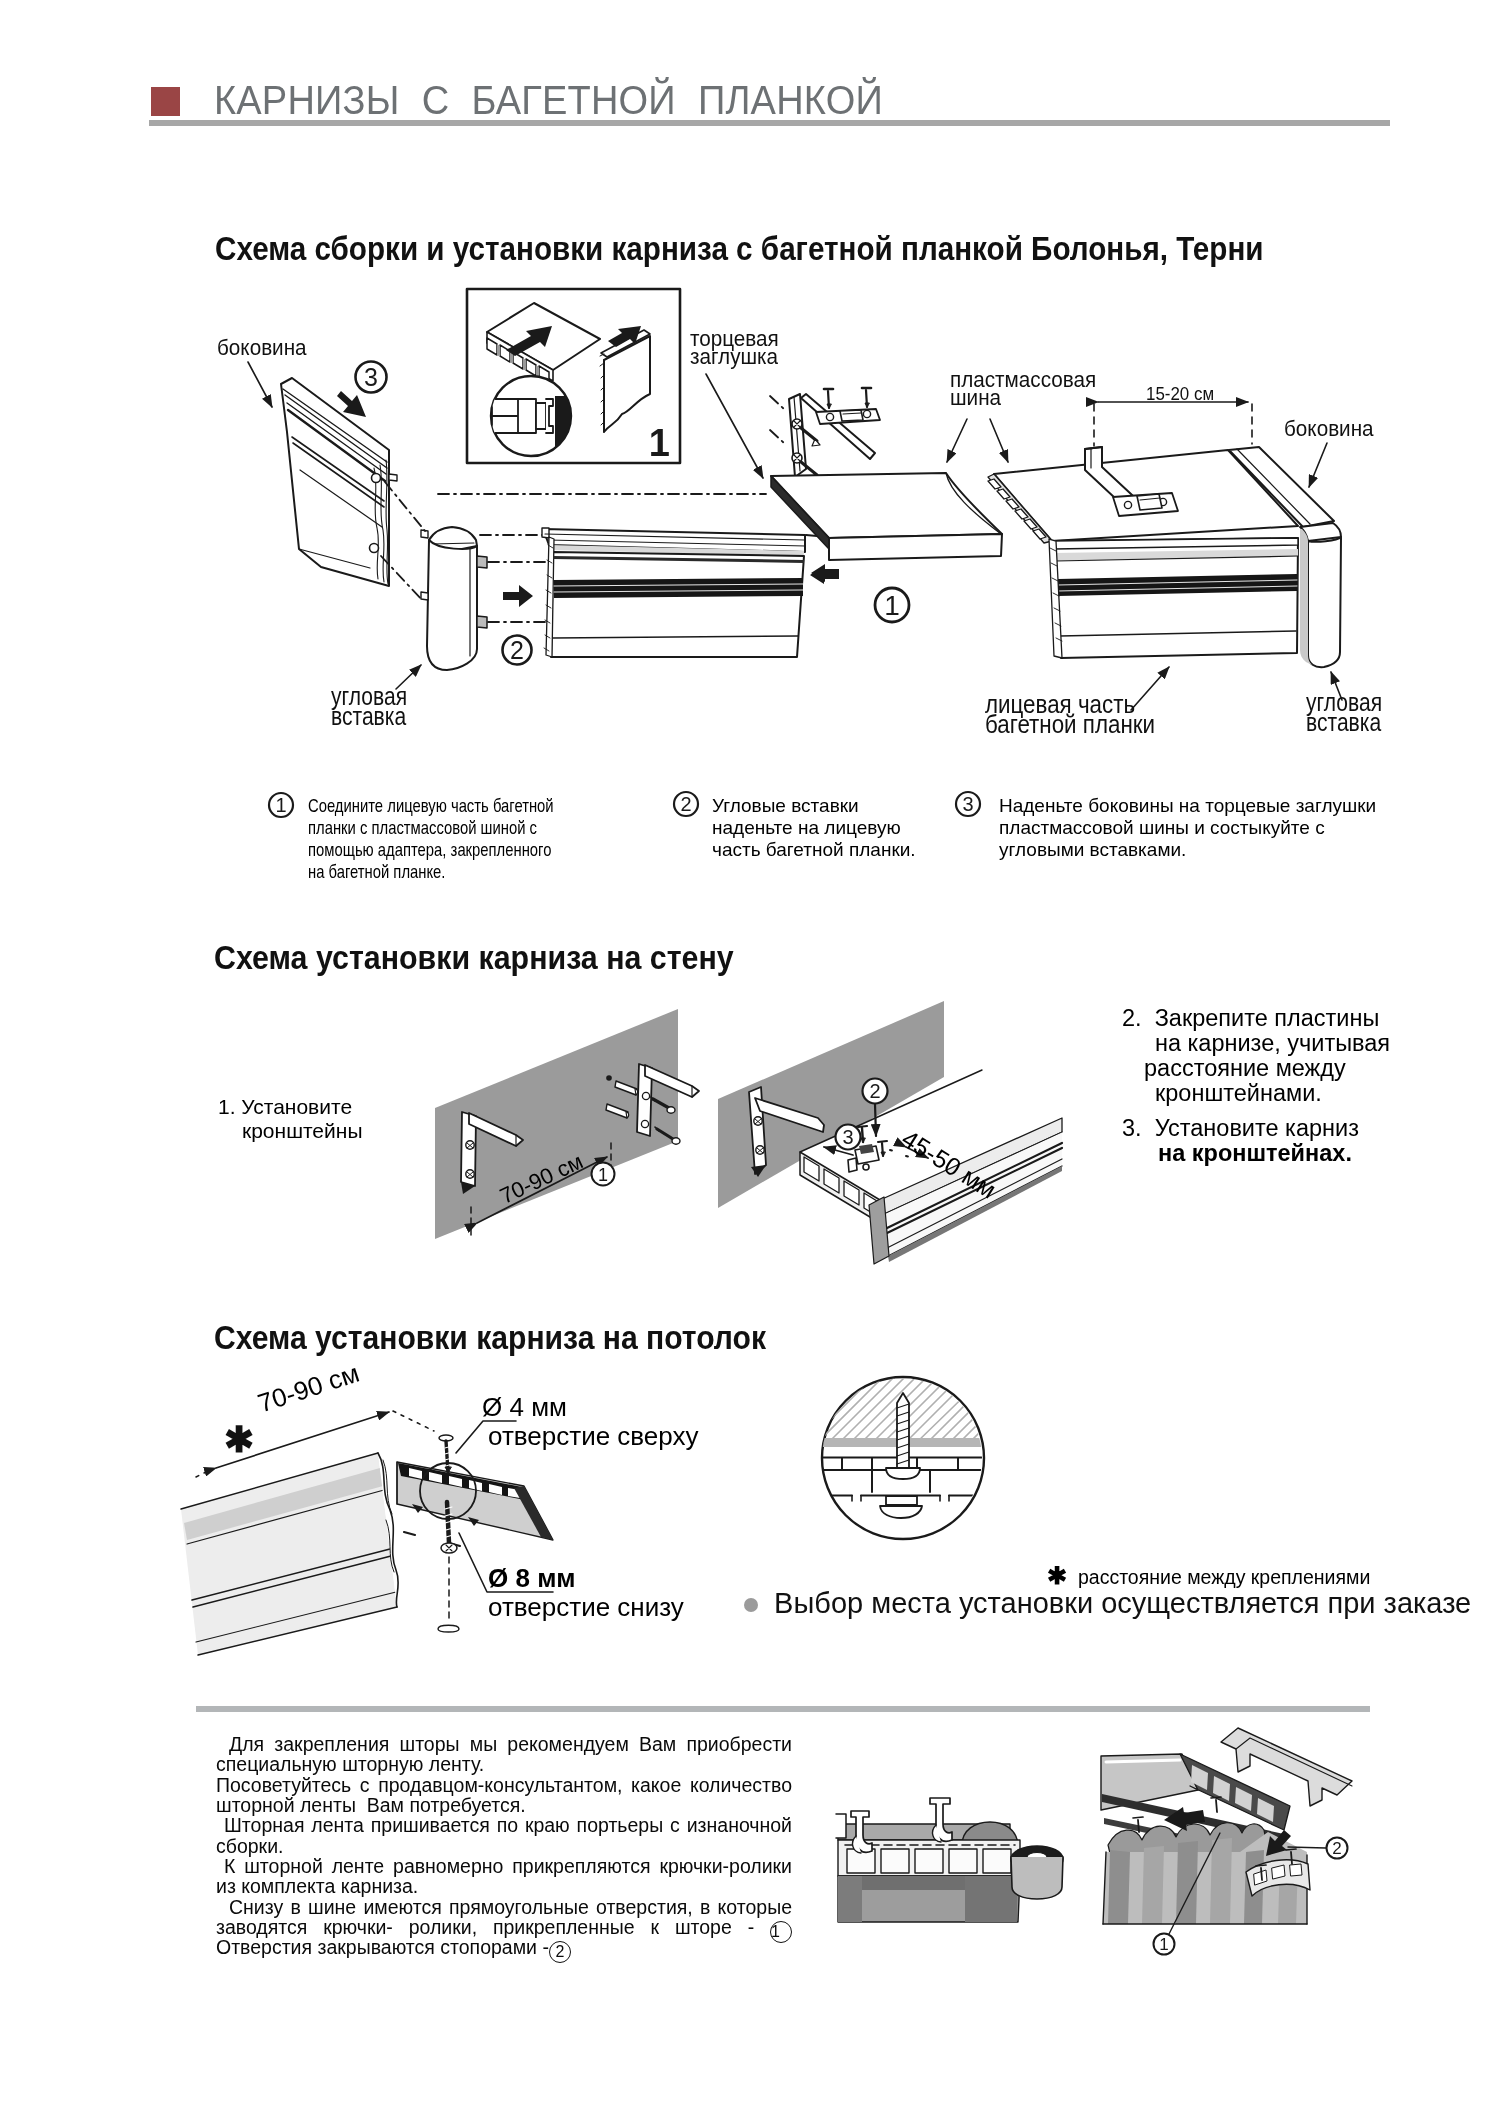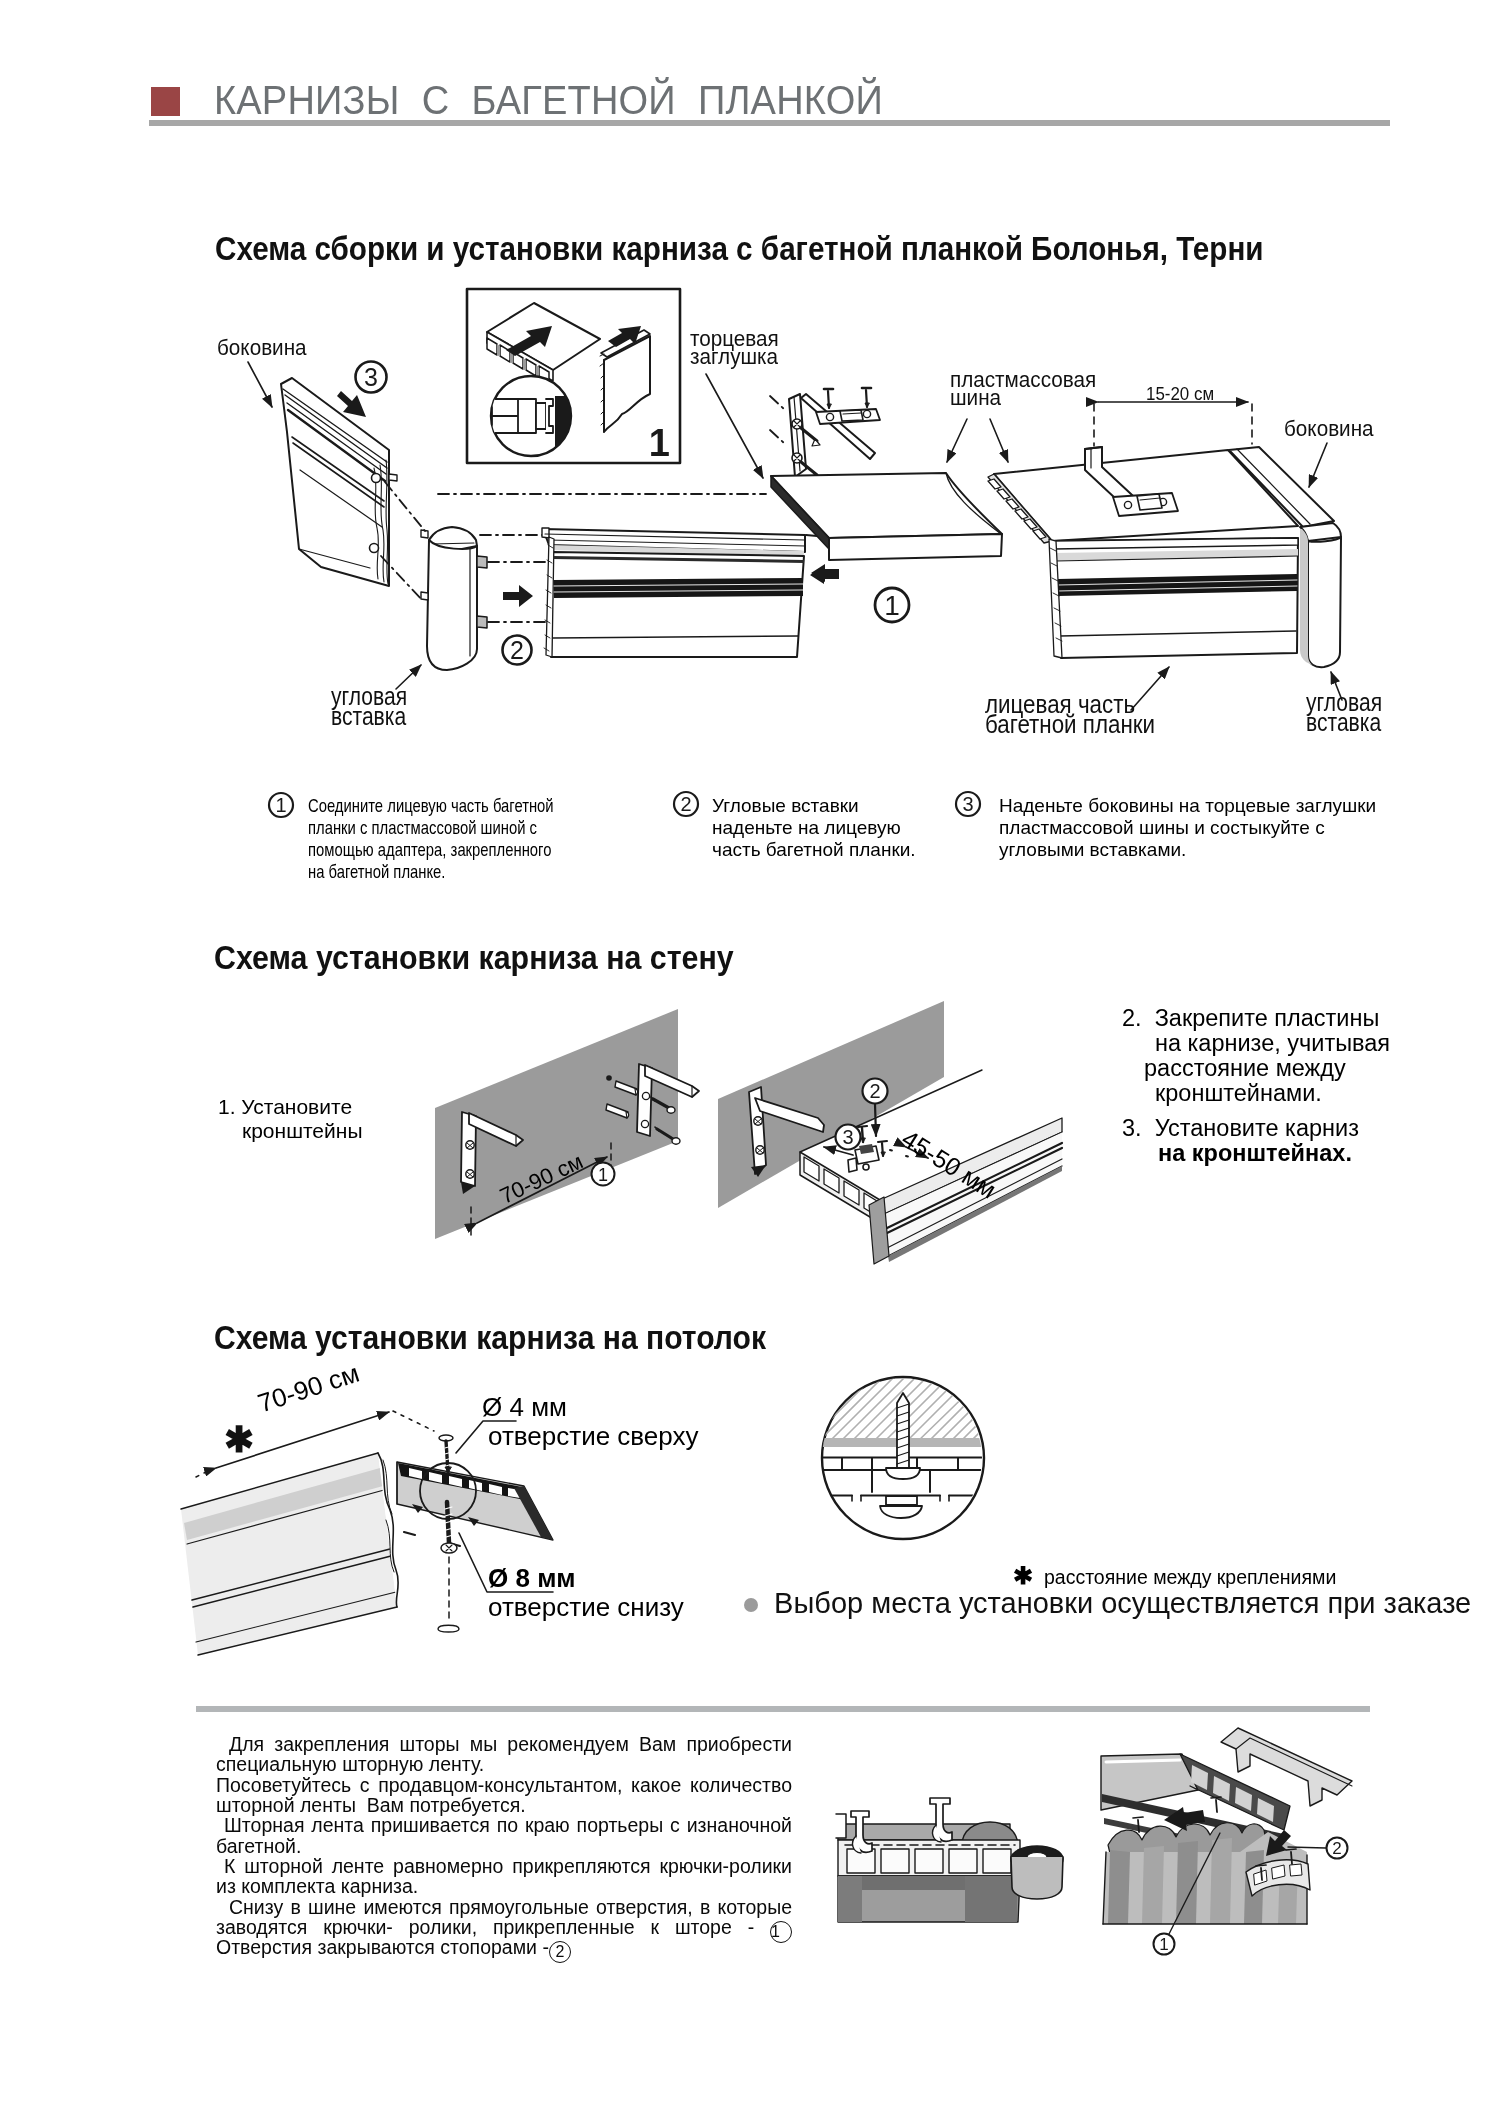"✱ расстояние между креплениями" div.abs { left: 1013px -> 1047px }
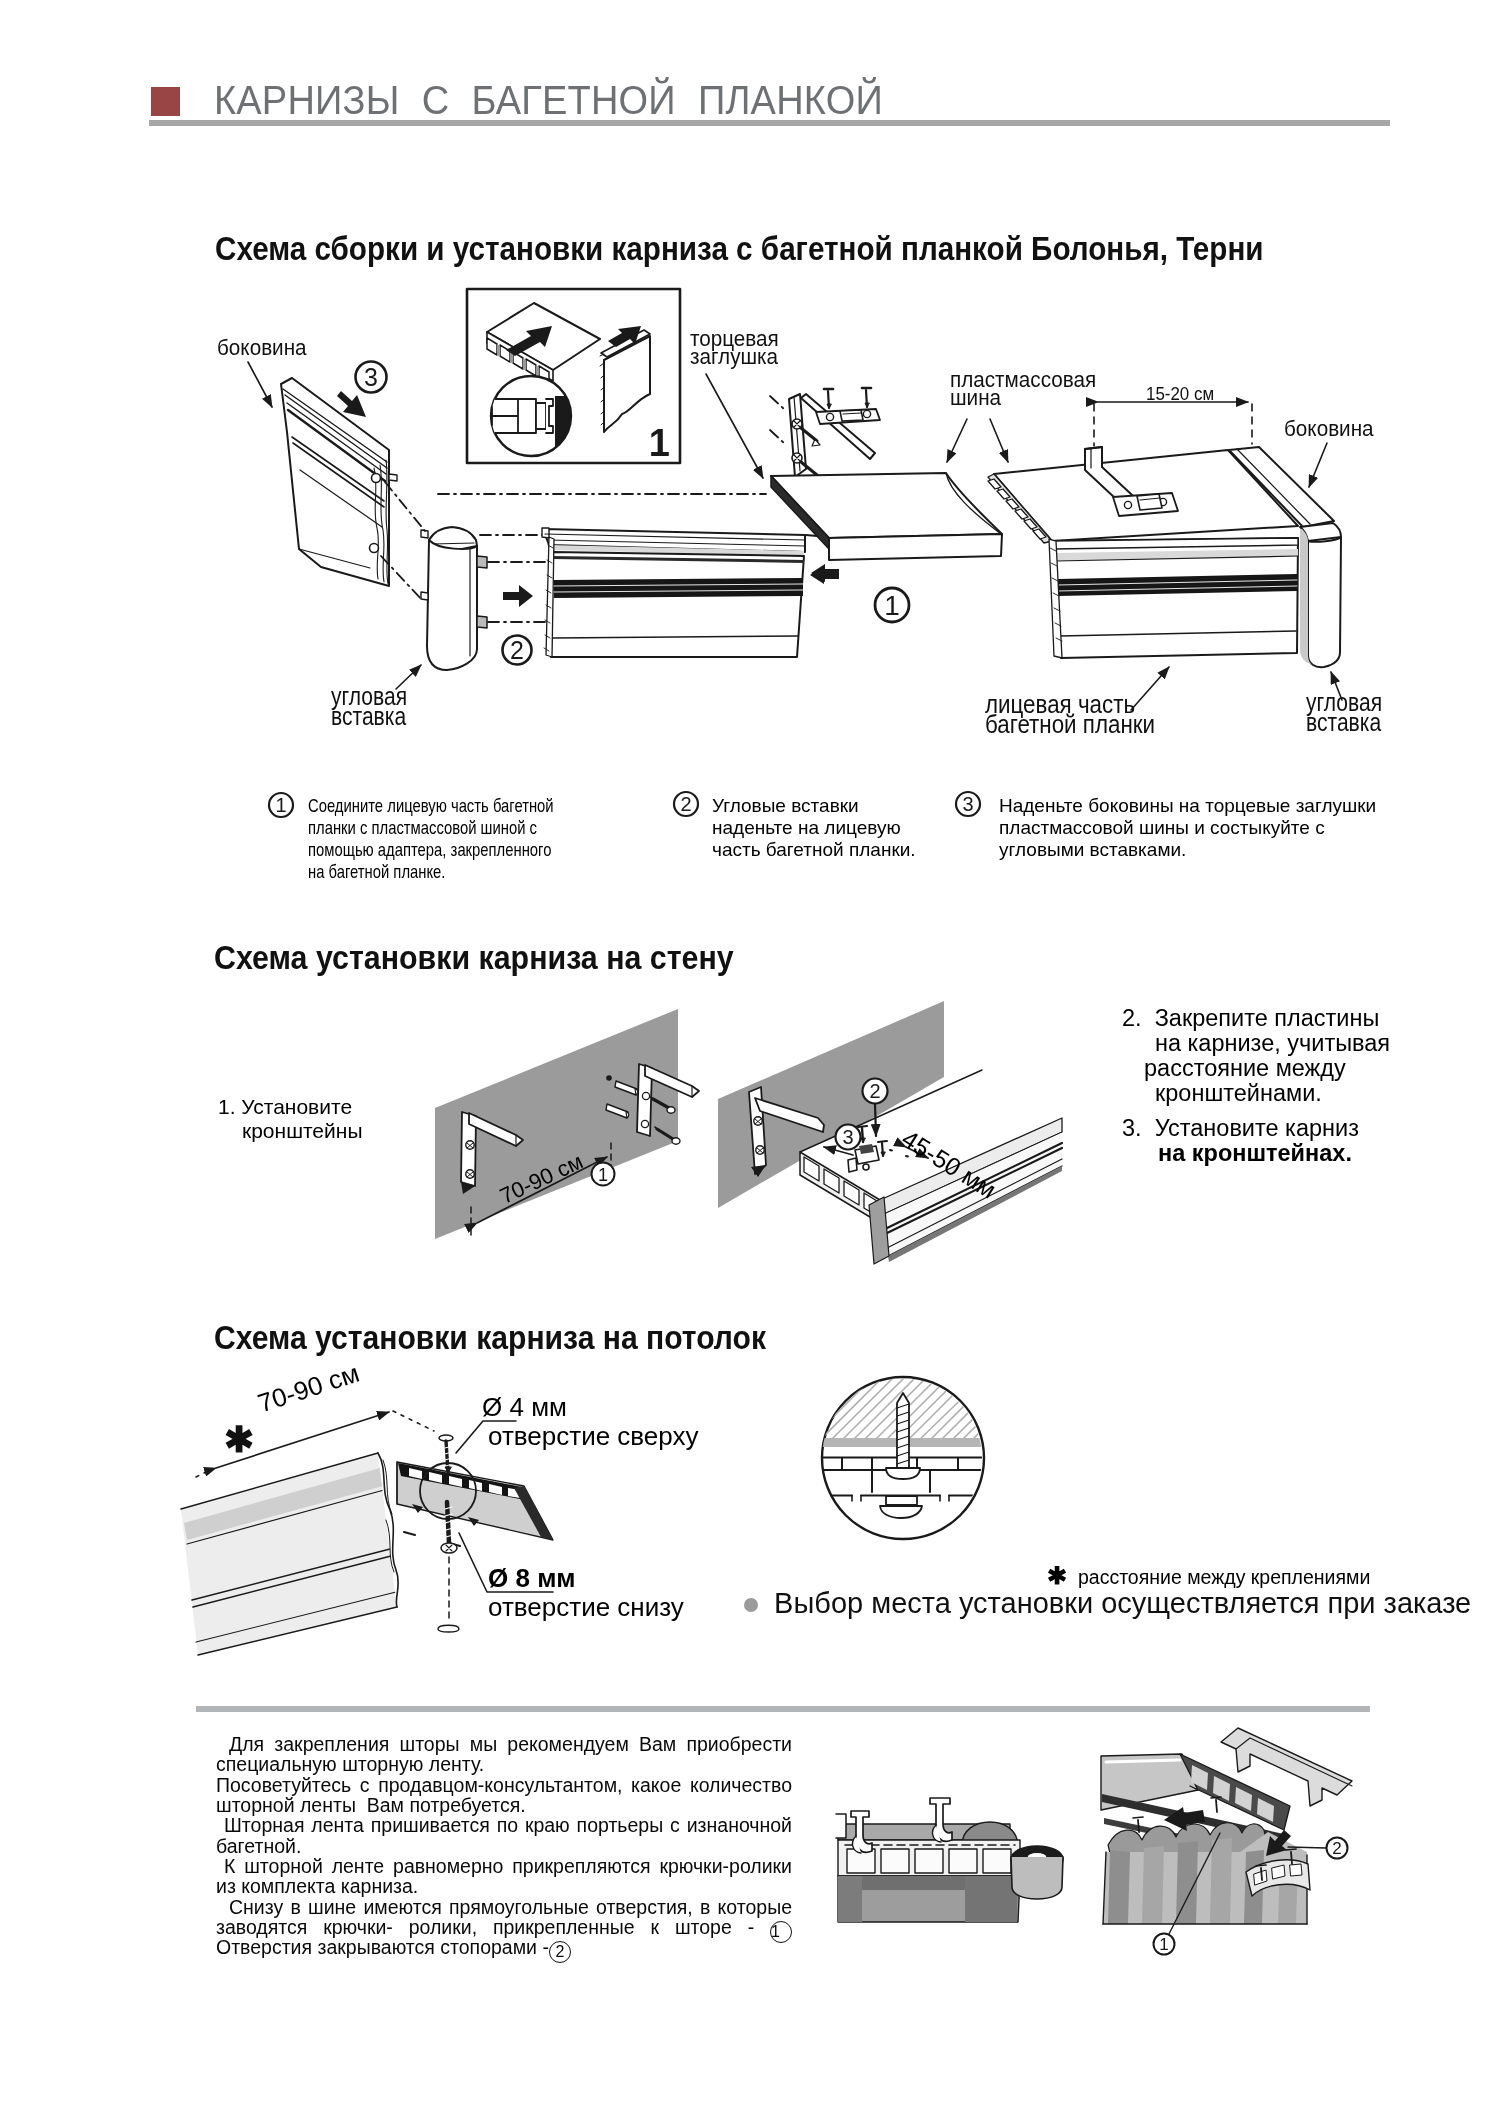"багетной." div.jline { text: багетной -> сборки }
